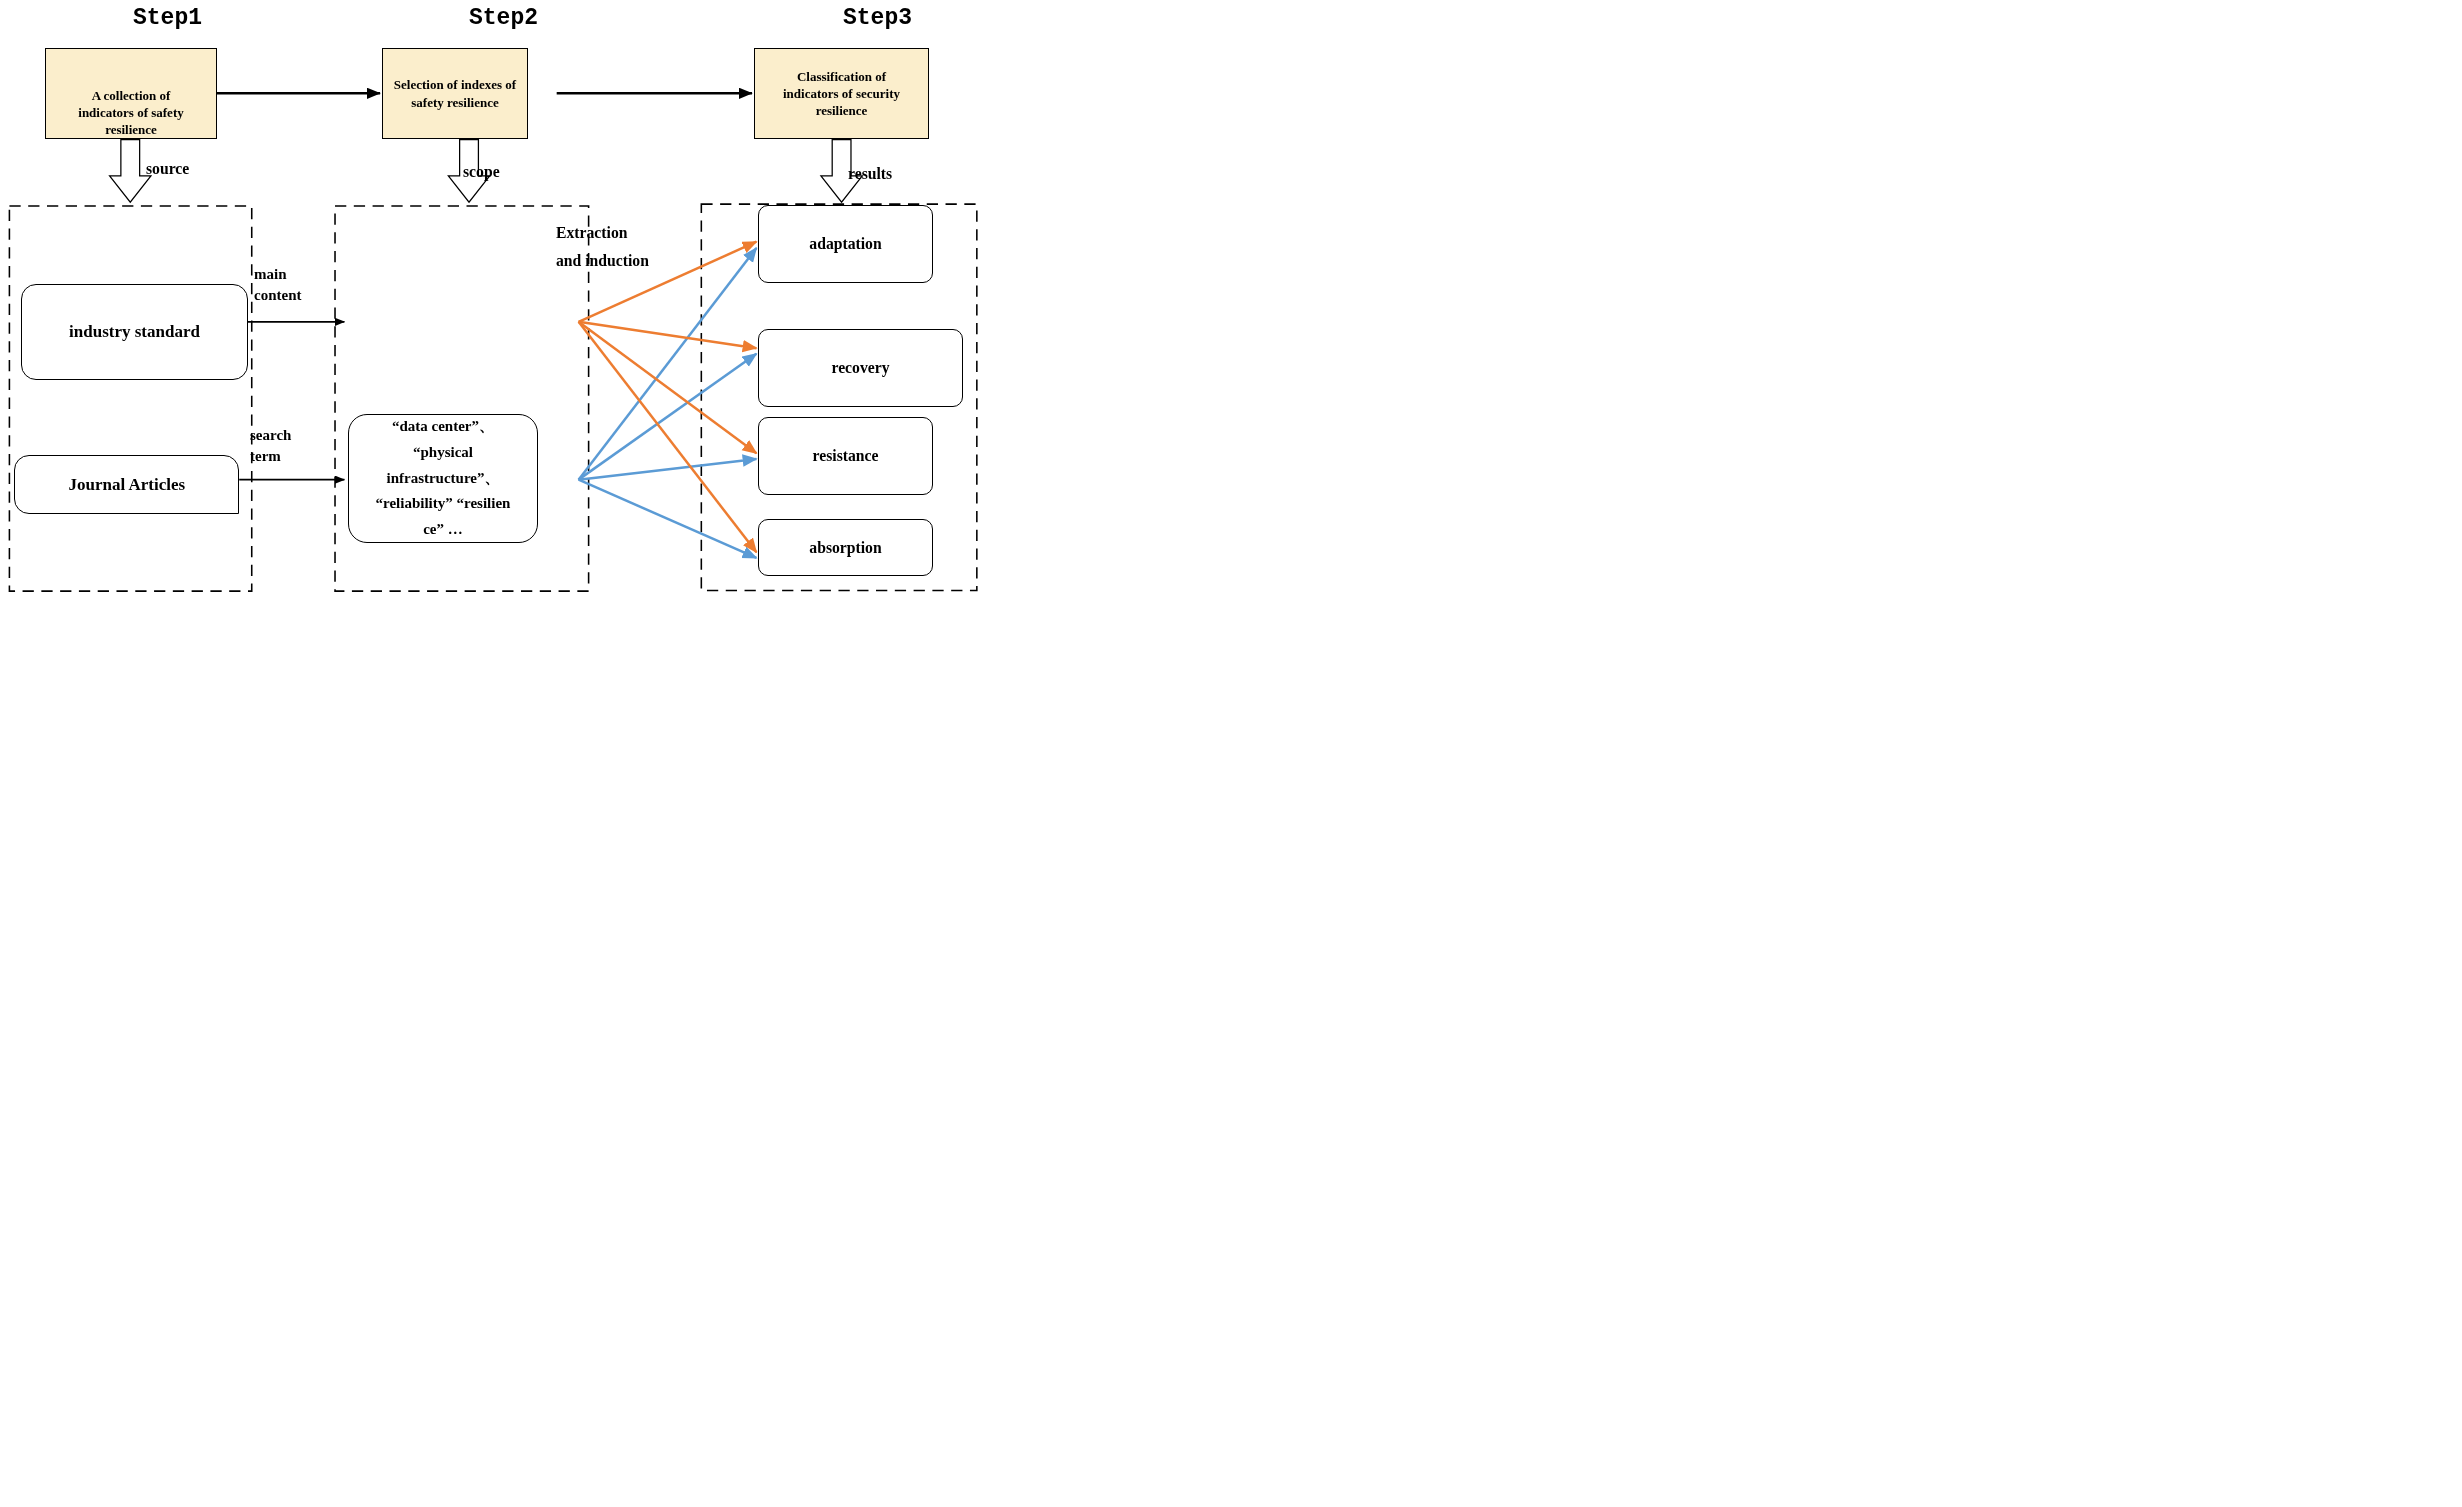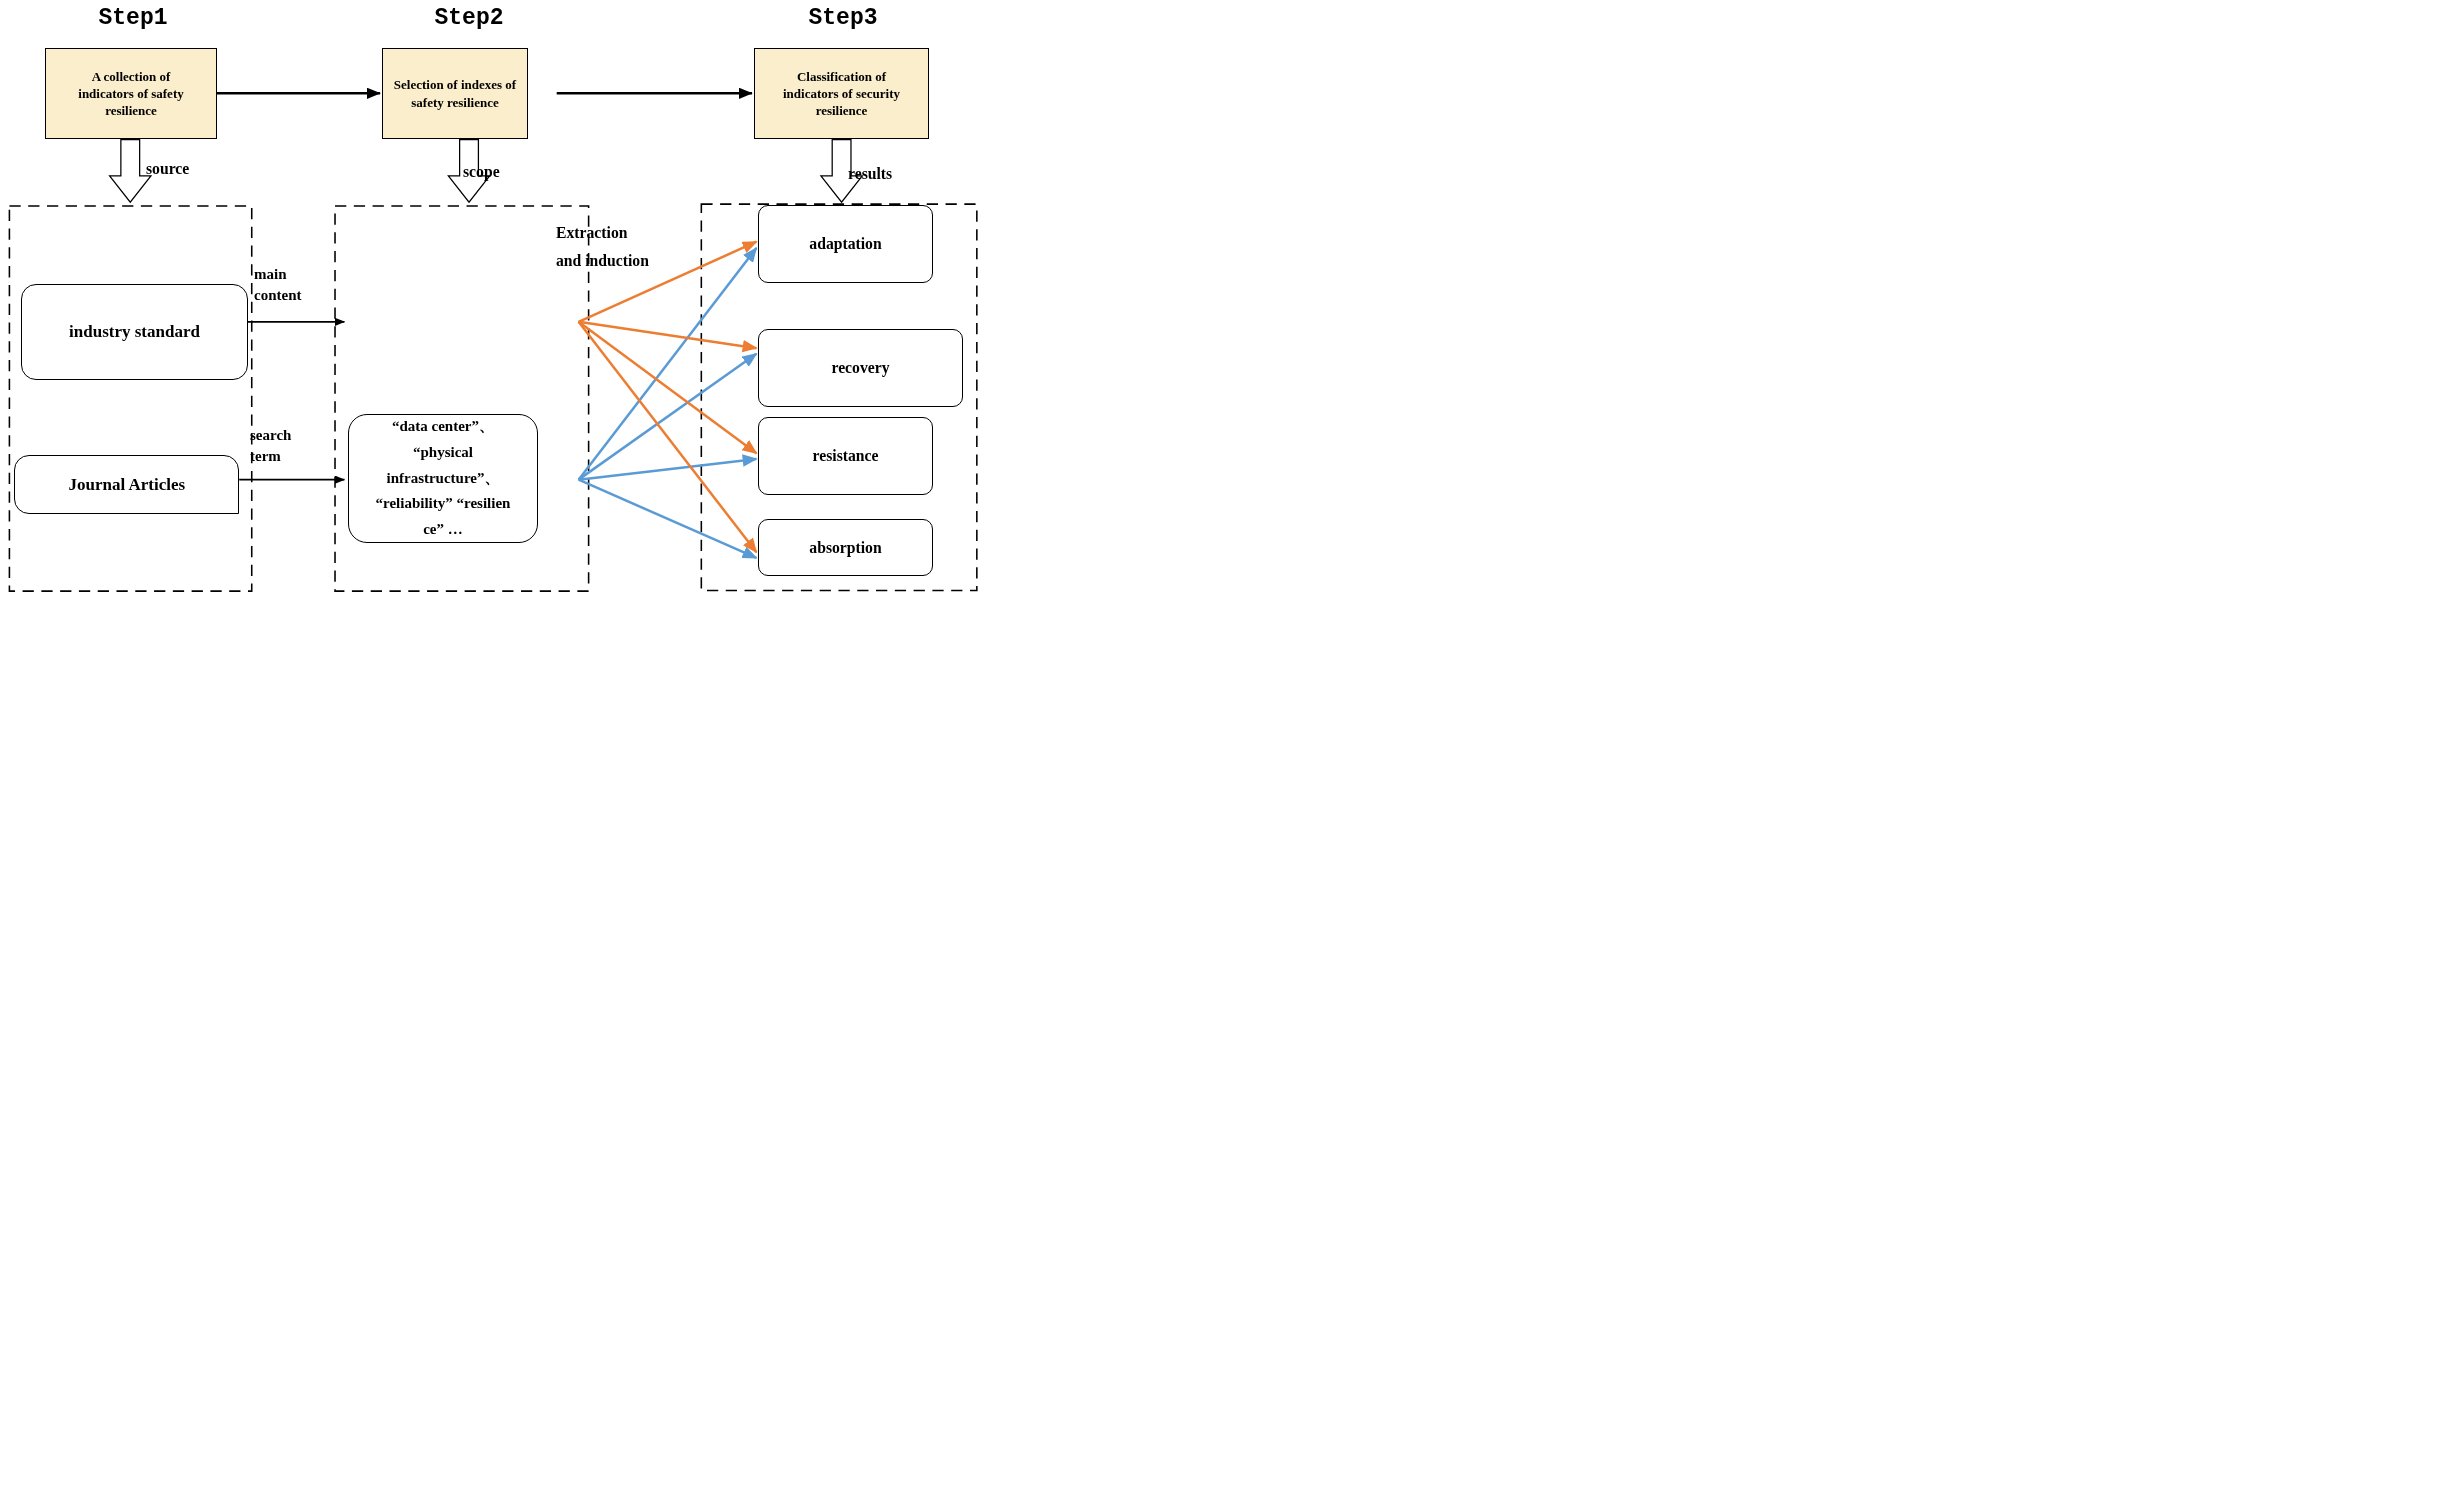"Step1" .steplabel { text-align: center -> right }
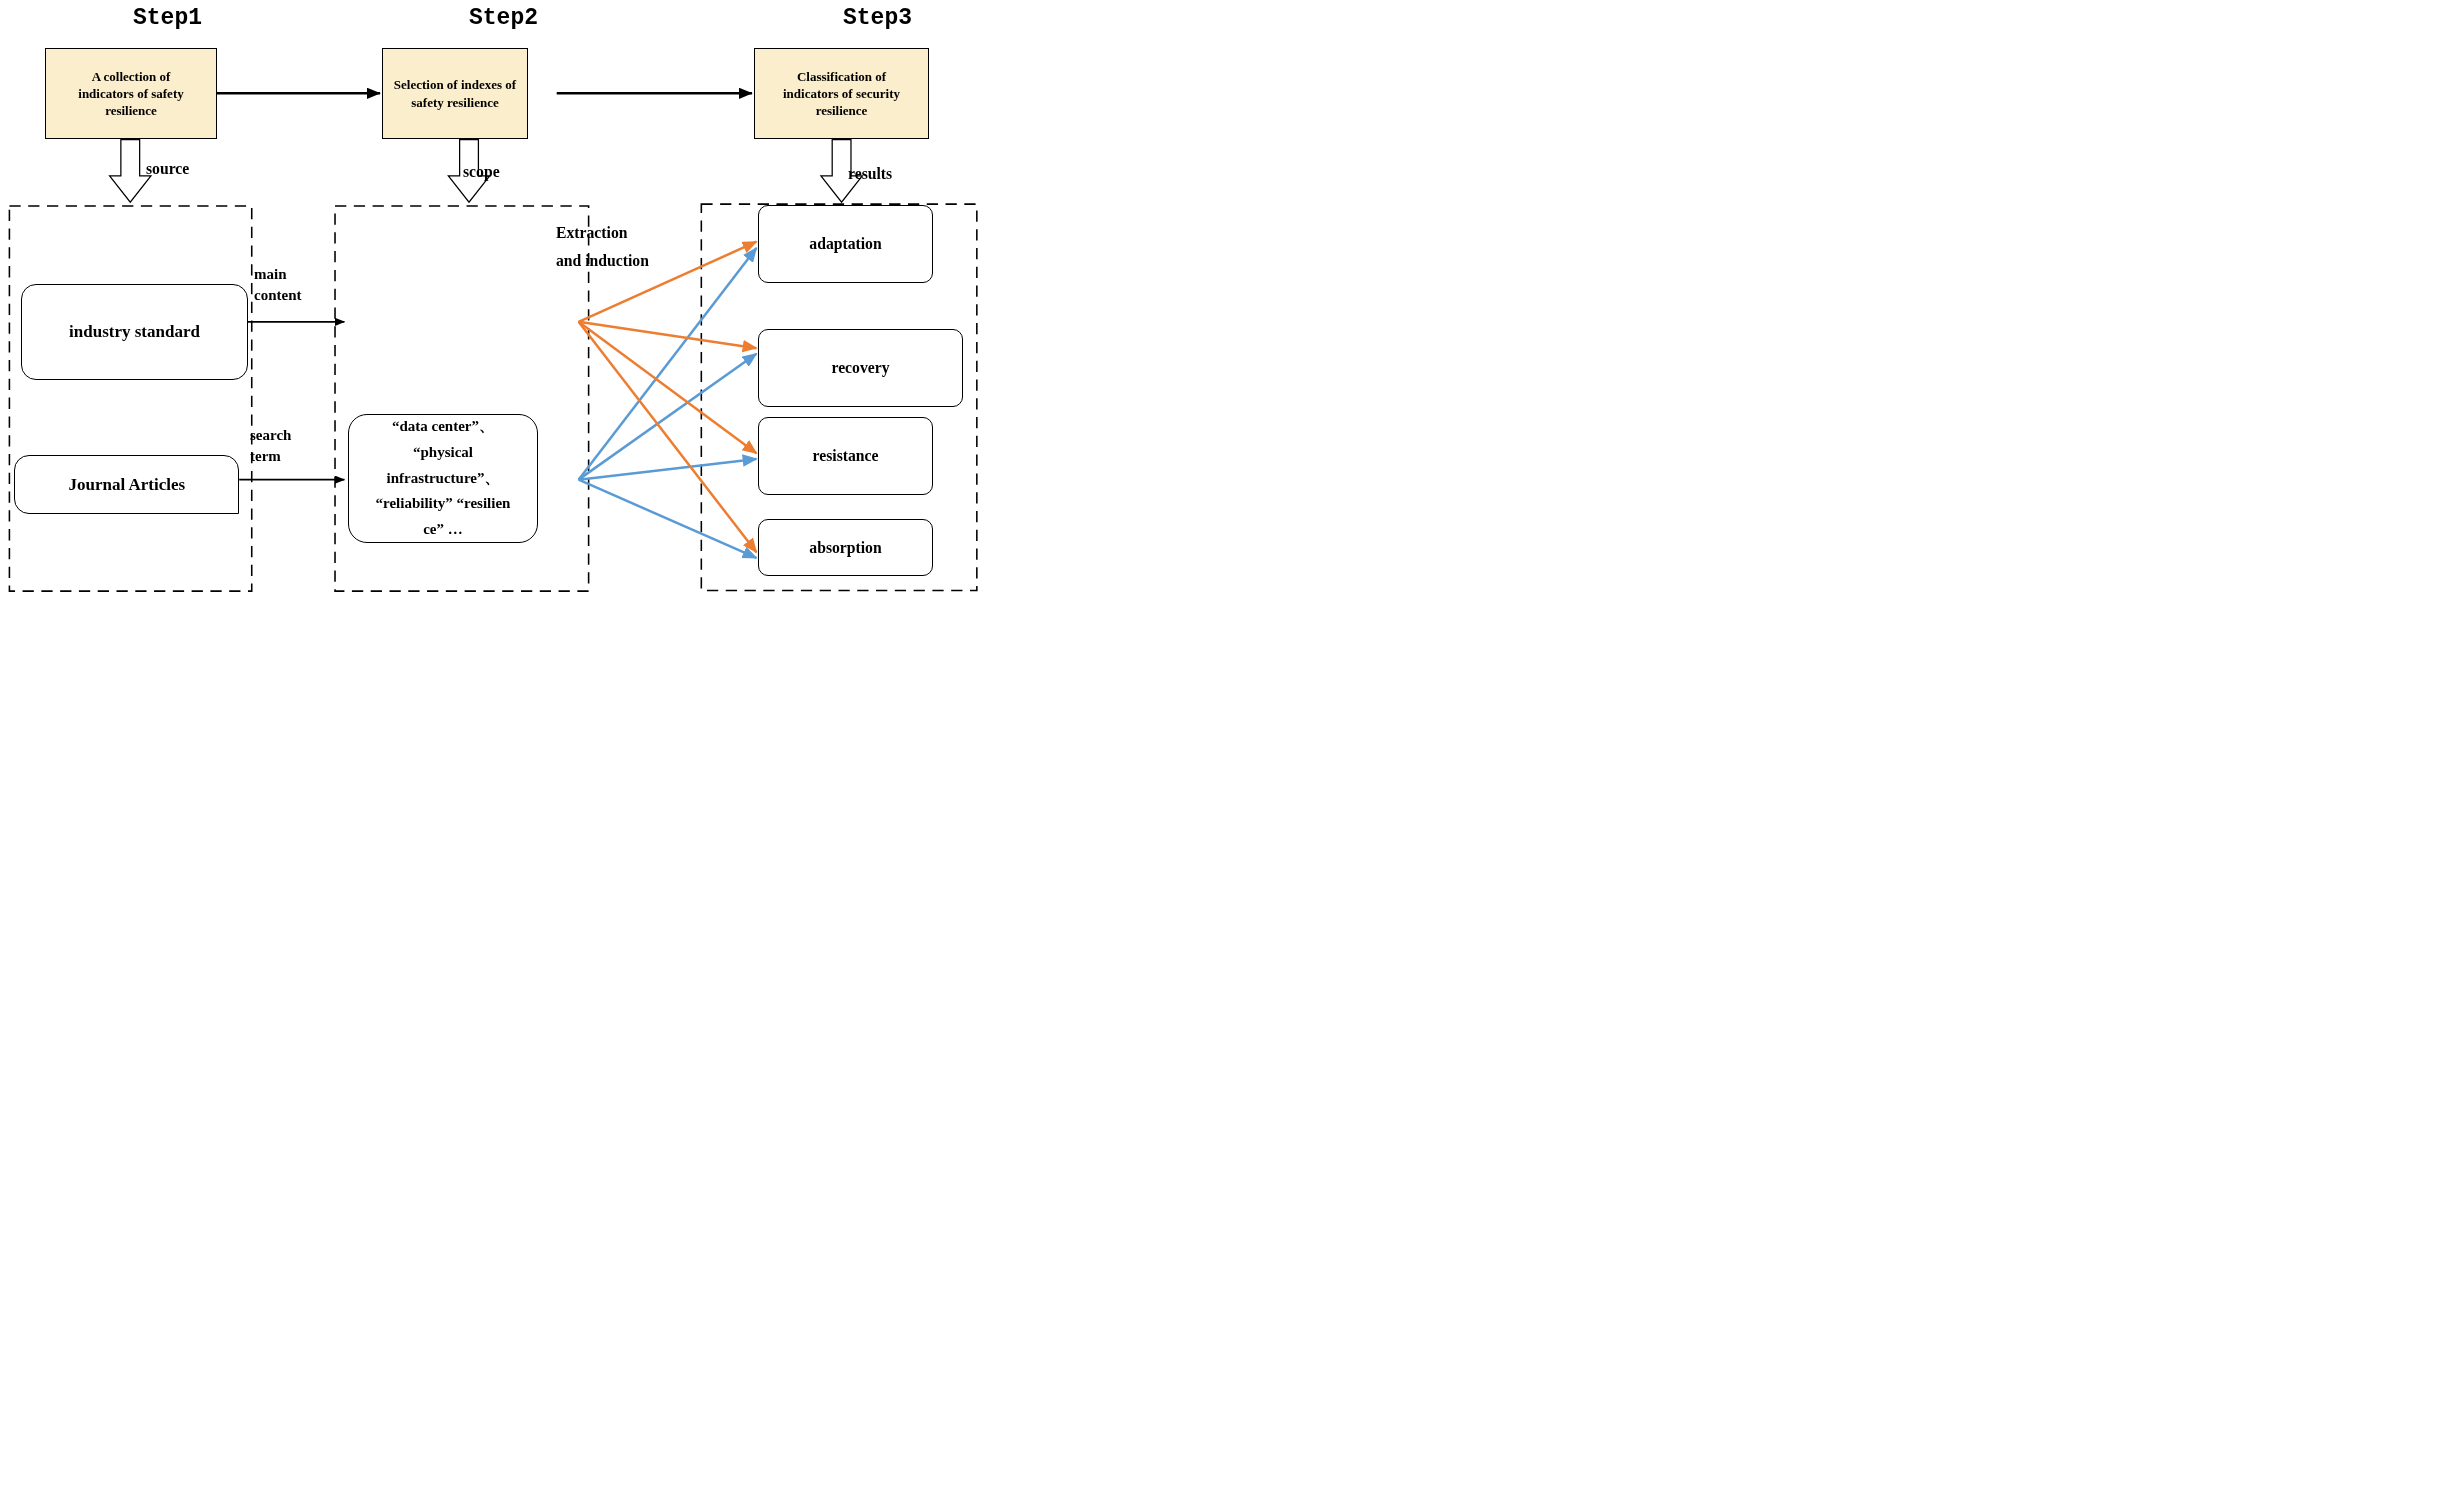"A collection of" div.box { justify-content: none -> flex-end }
